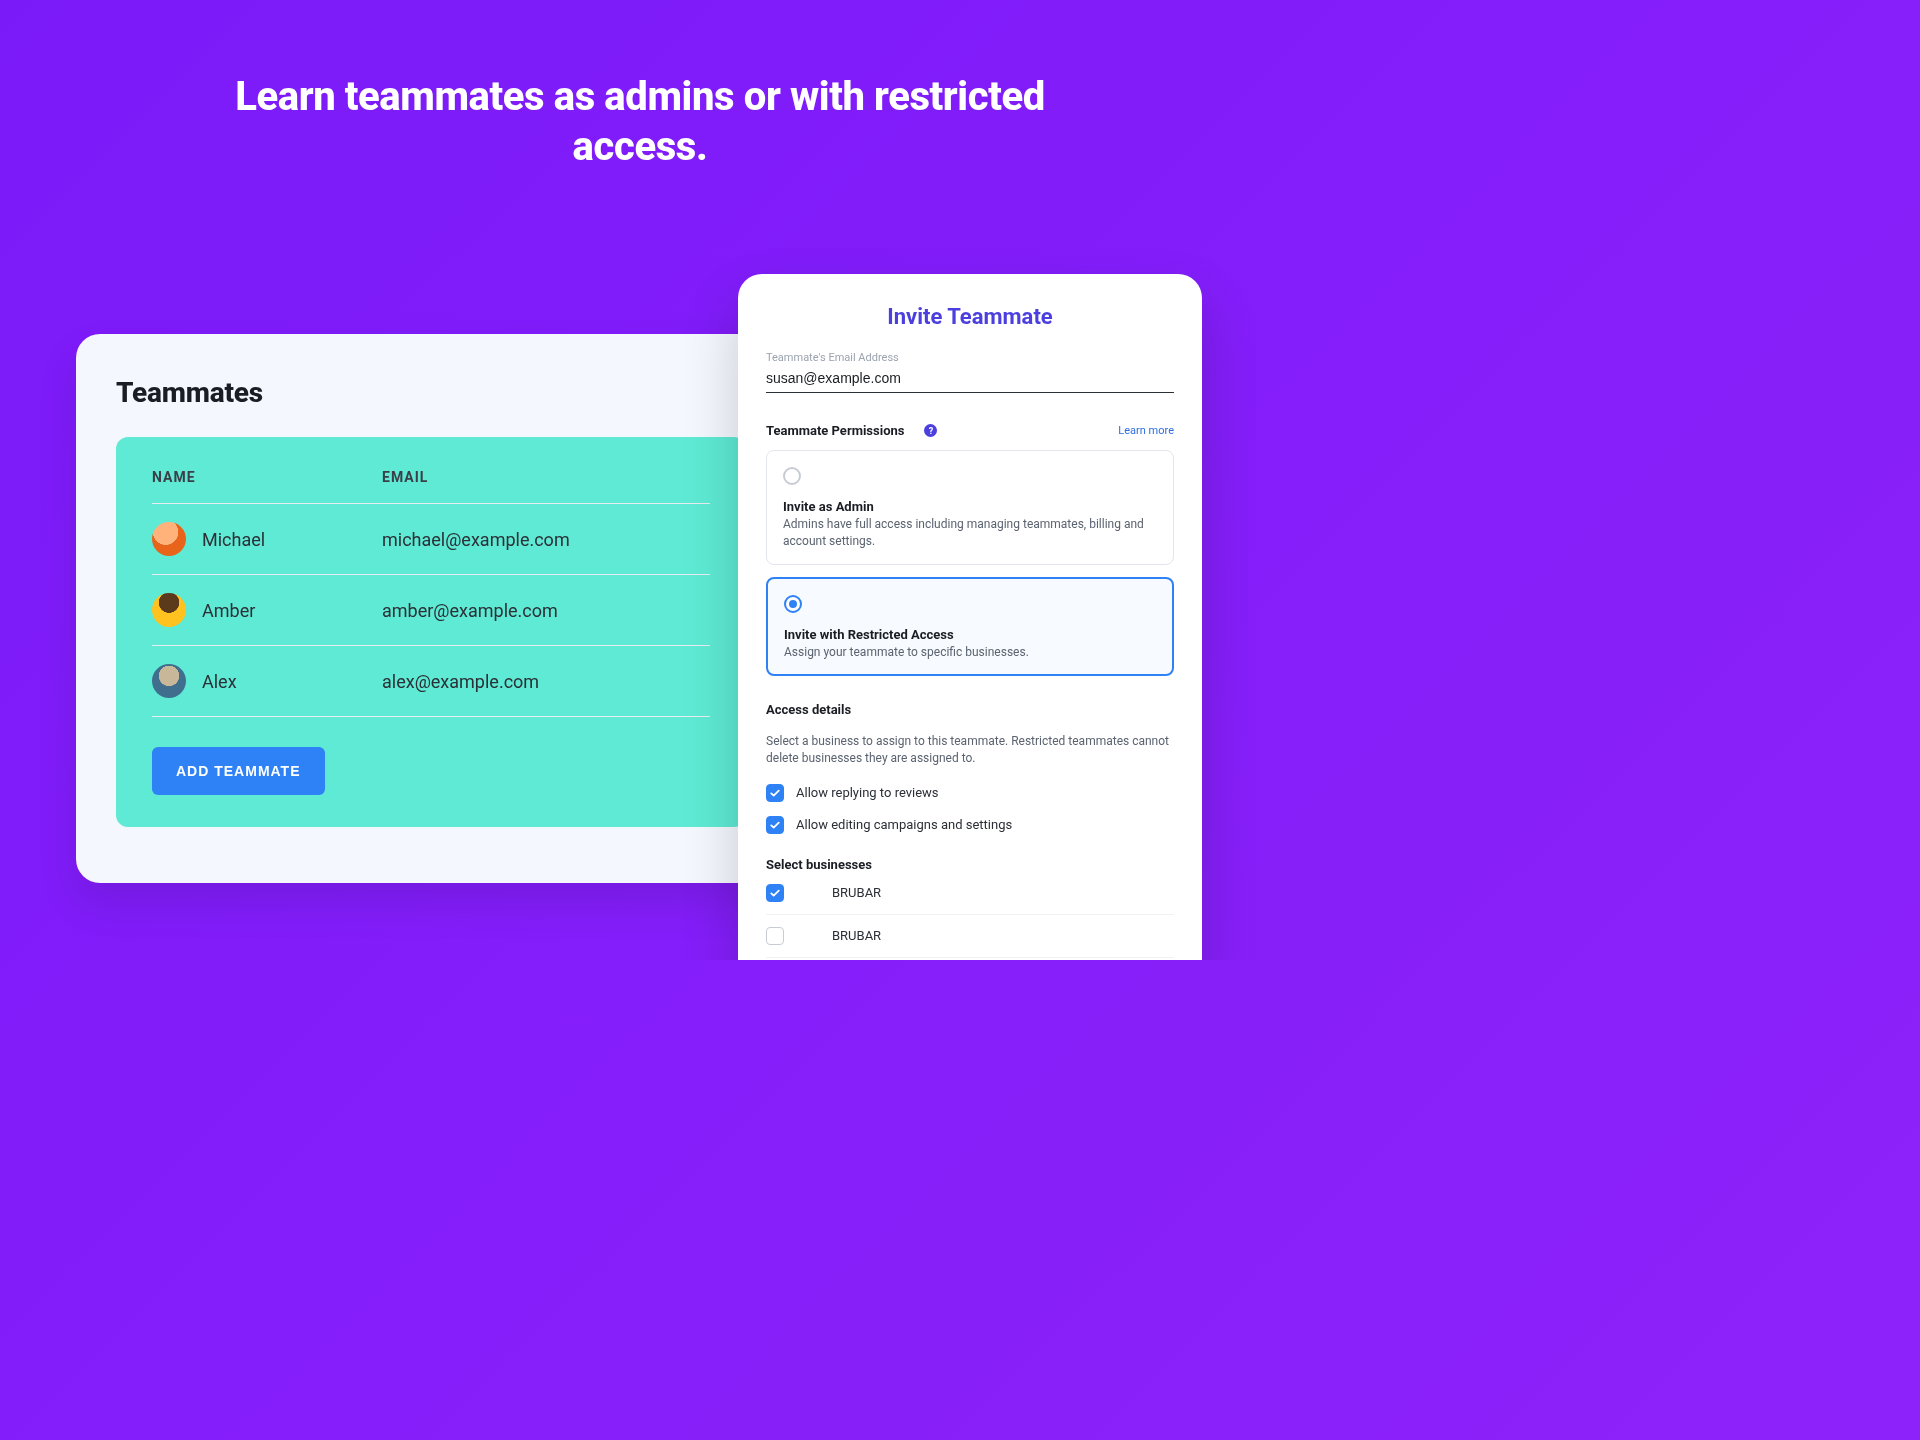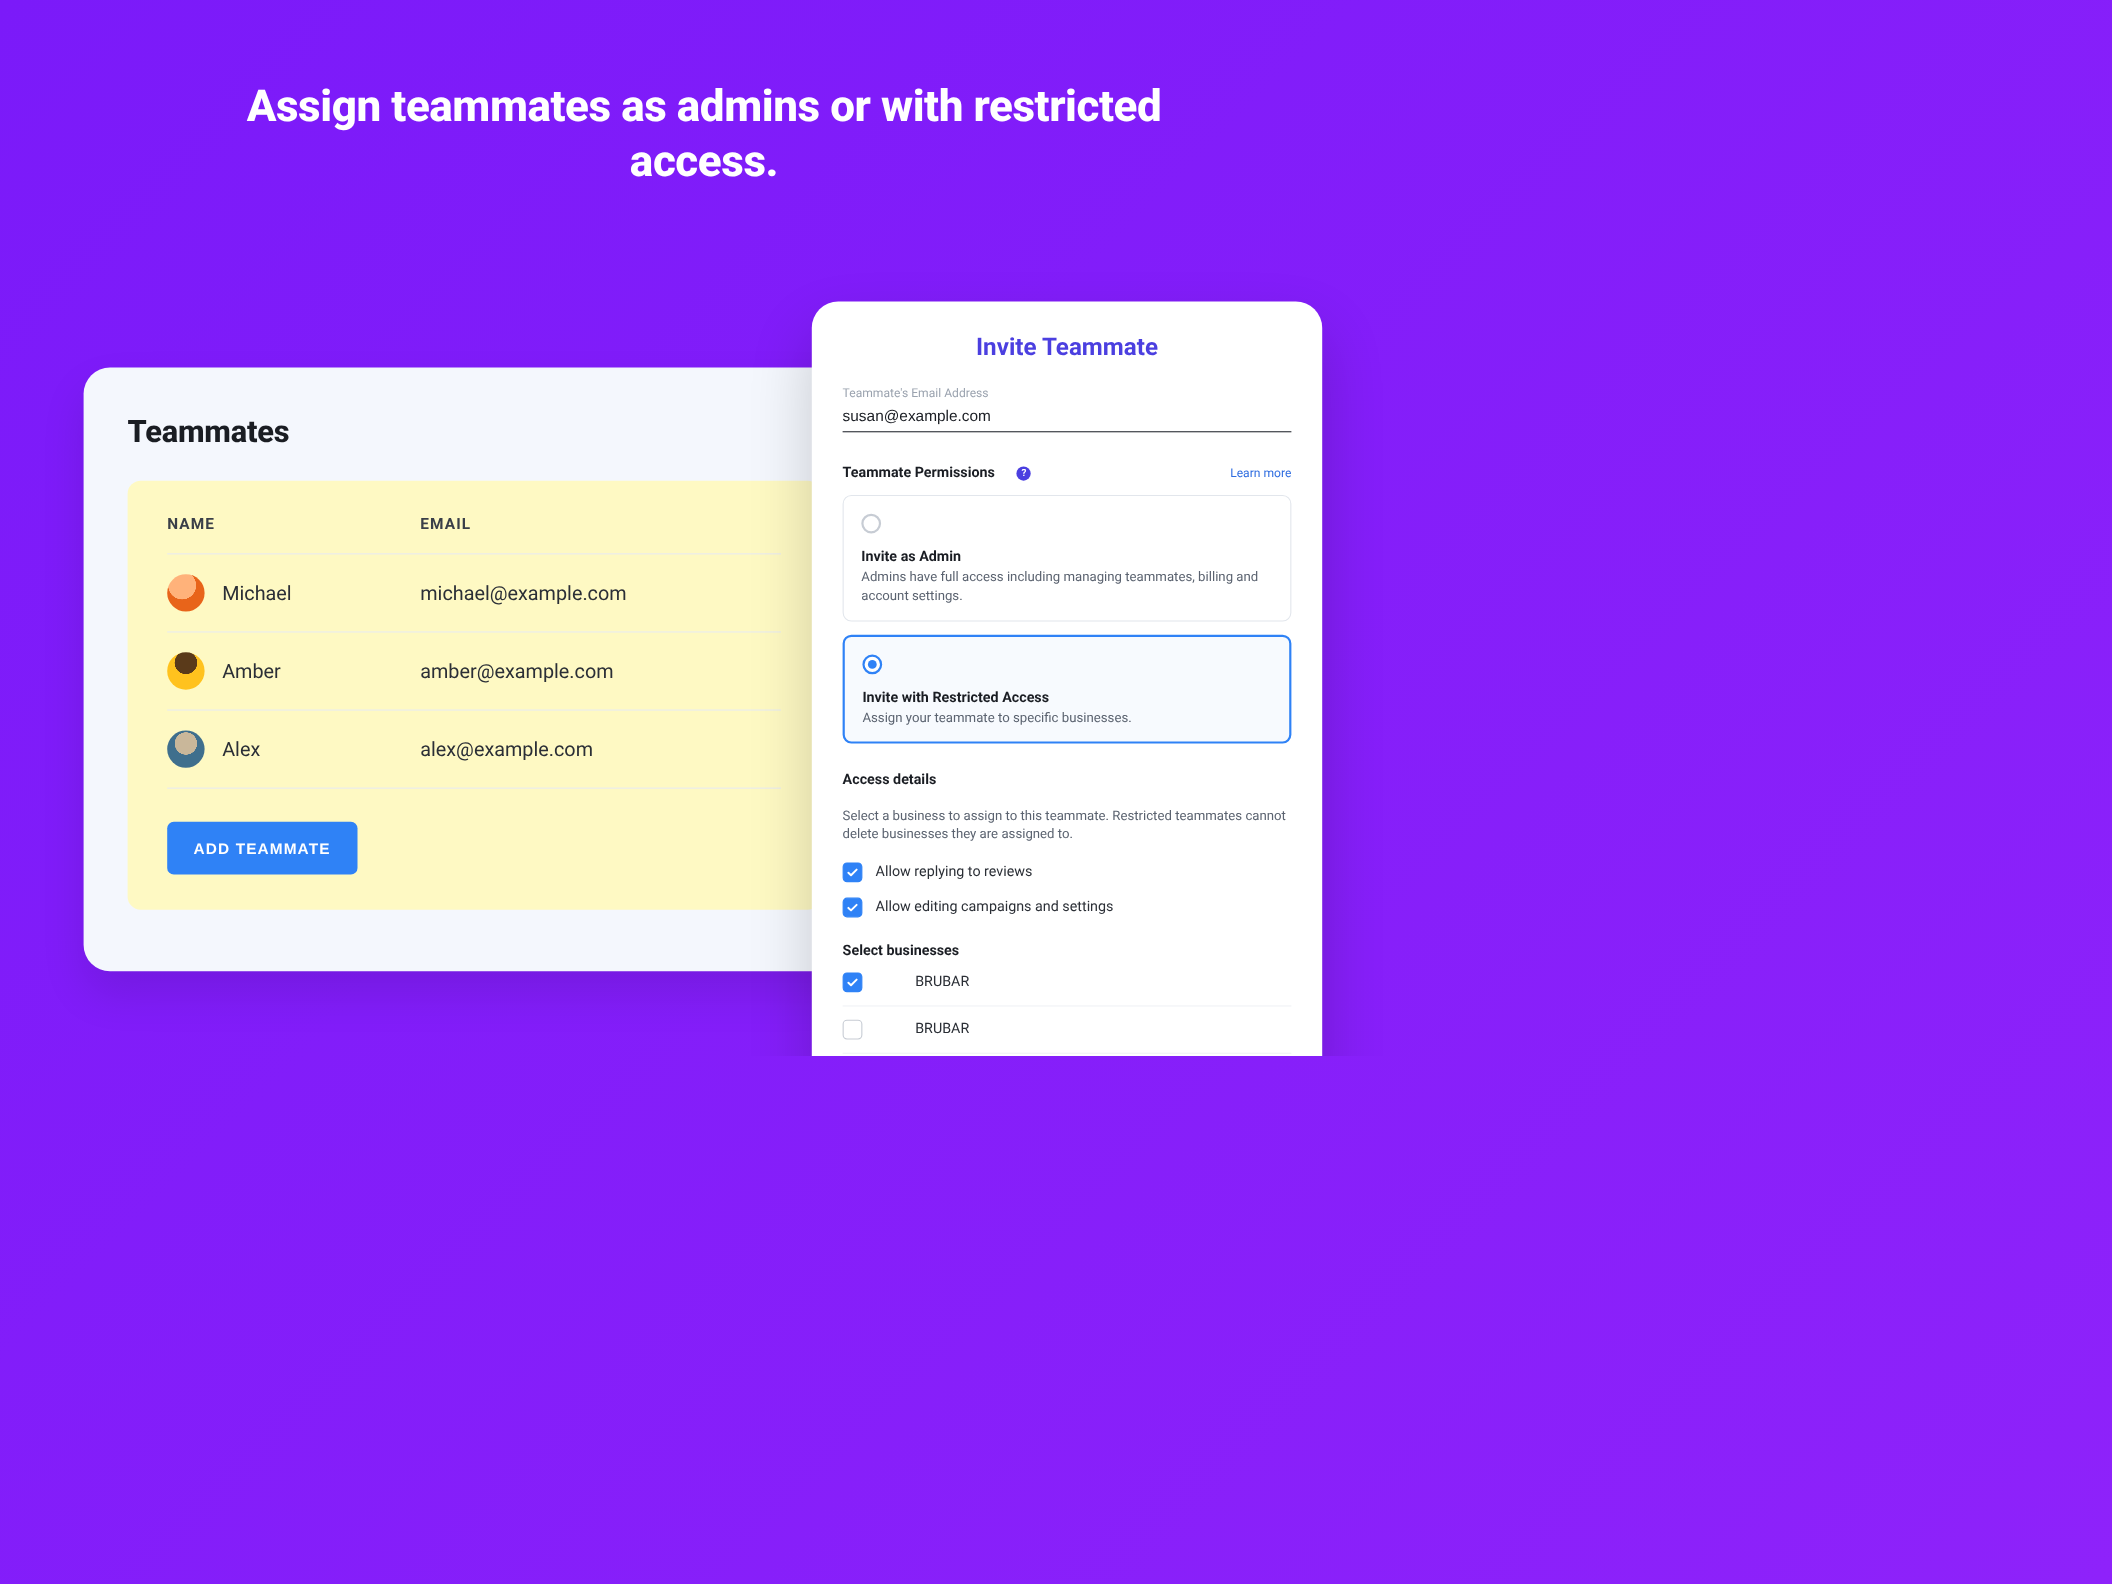"Assign teammates as admins or" h1.hero-title { text: Assign -> Learn }
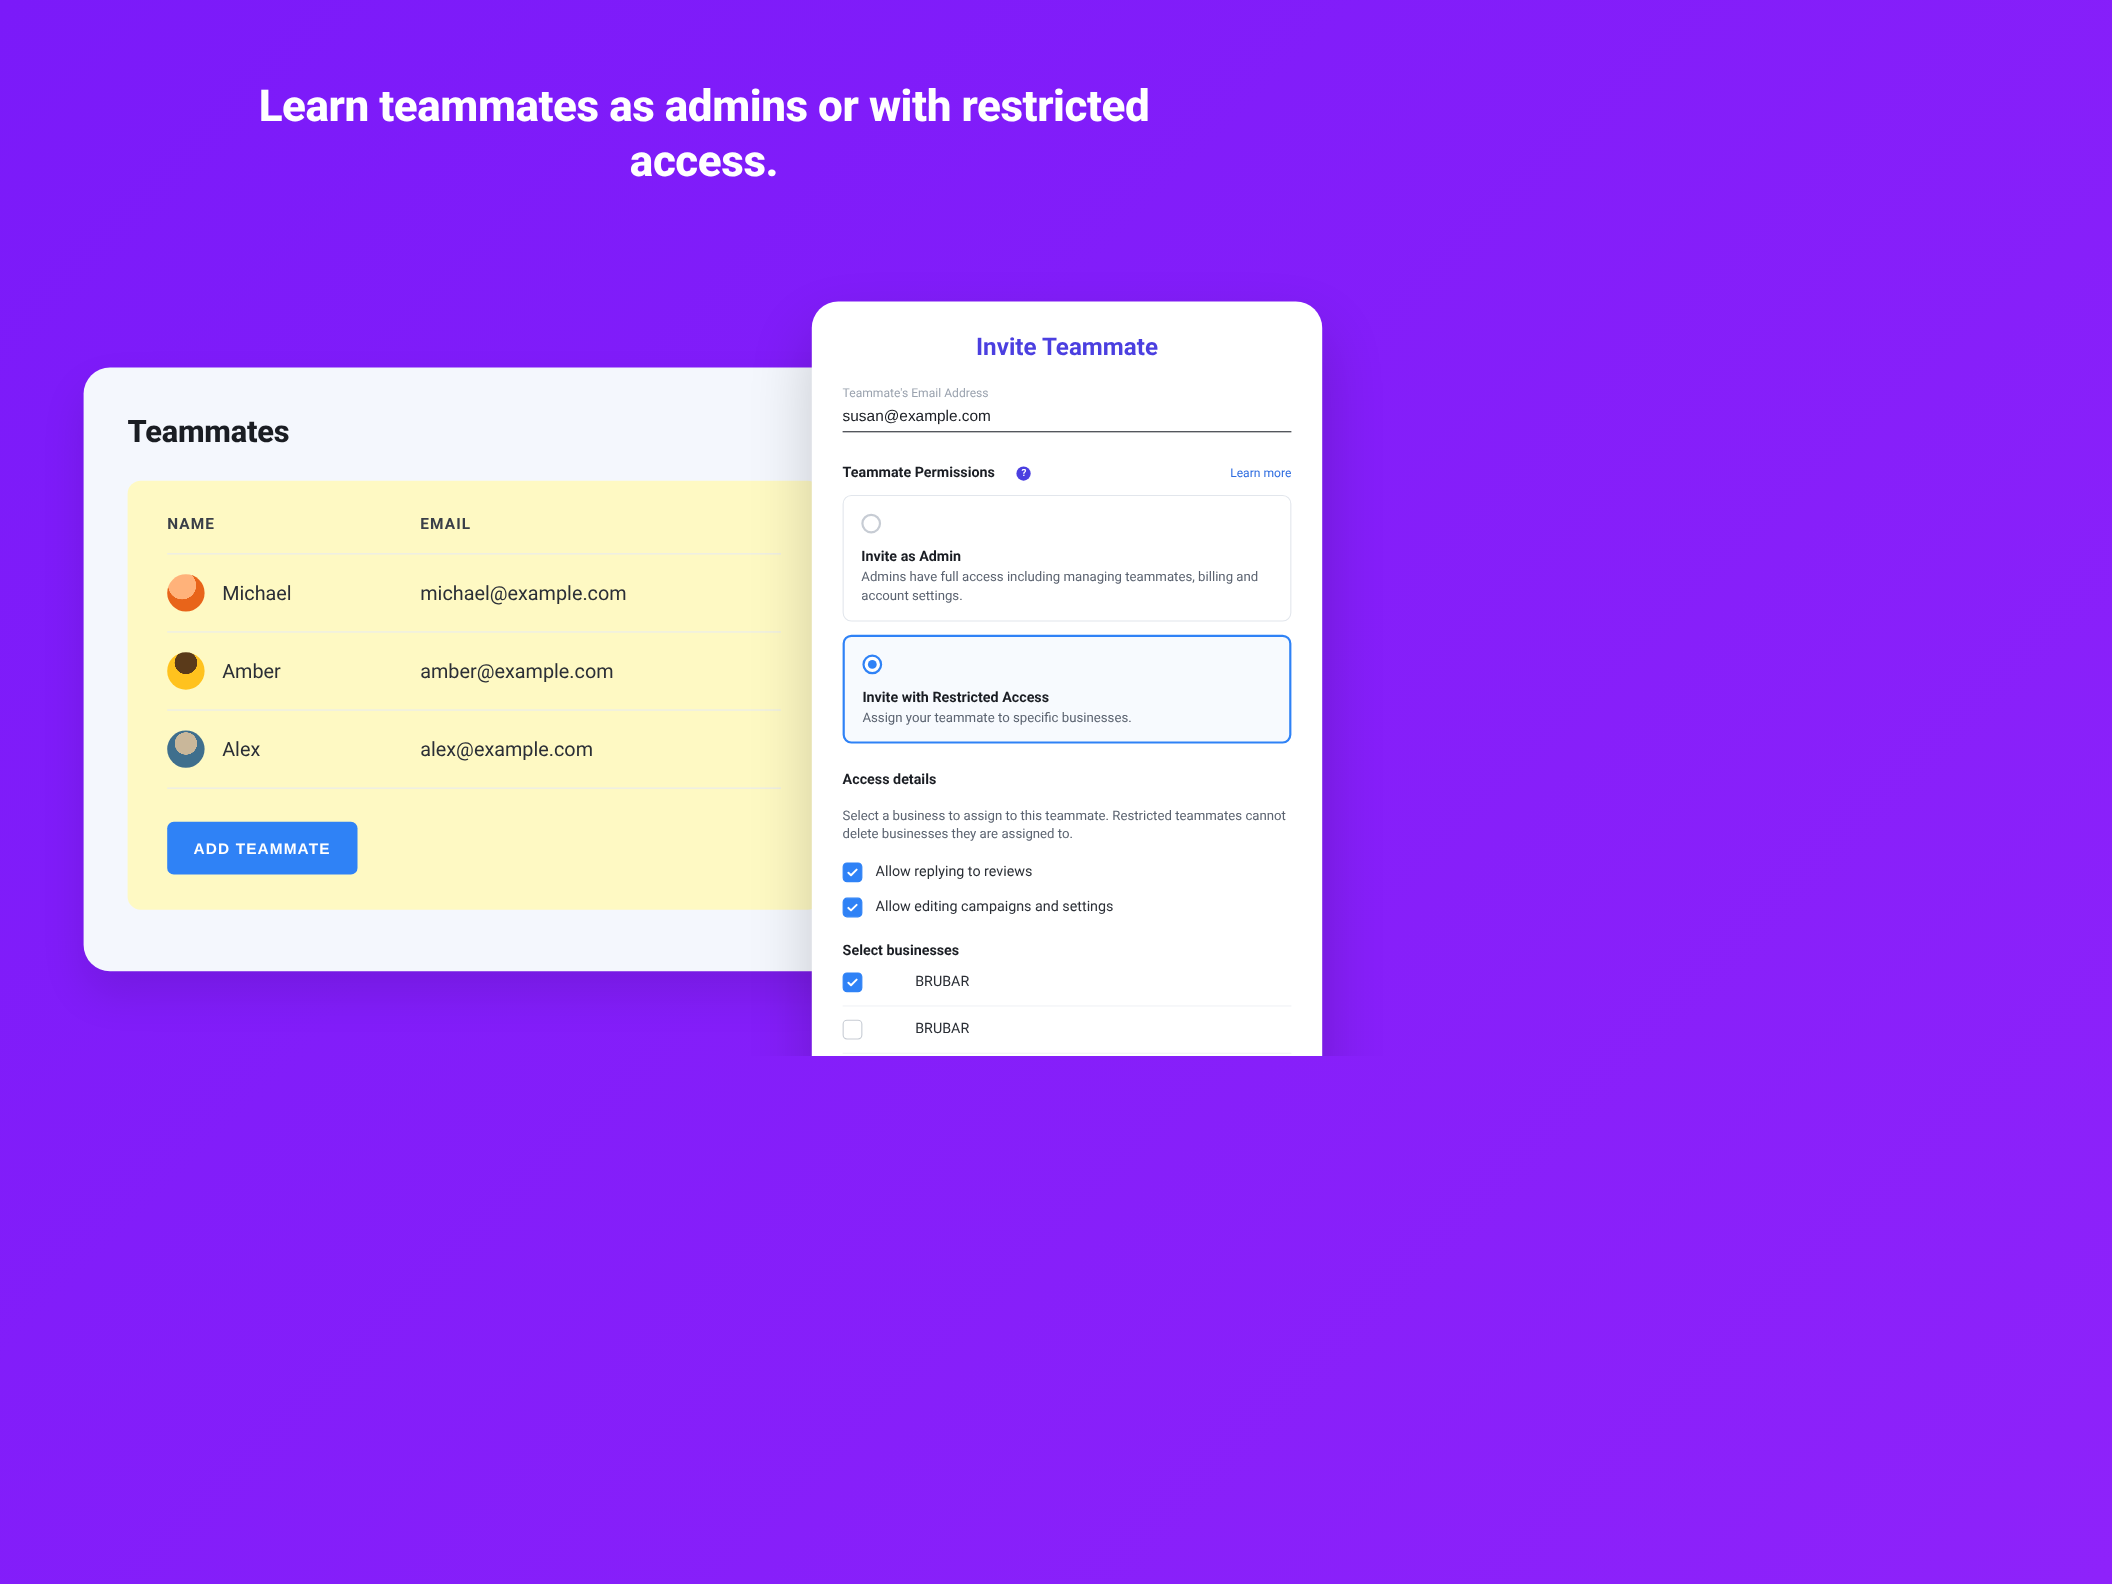"NAME" .team-card { background: #fef9c3 -> #5eead4 }
